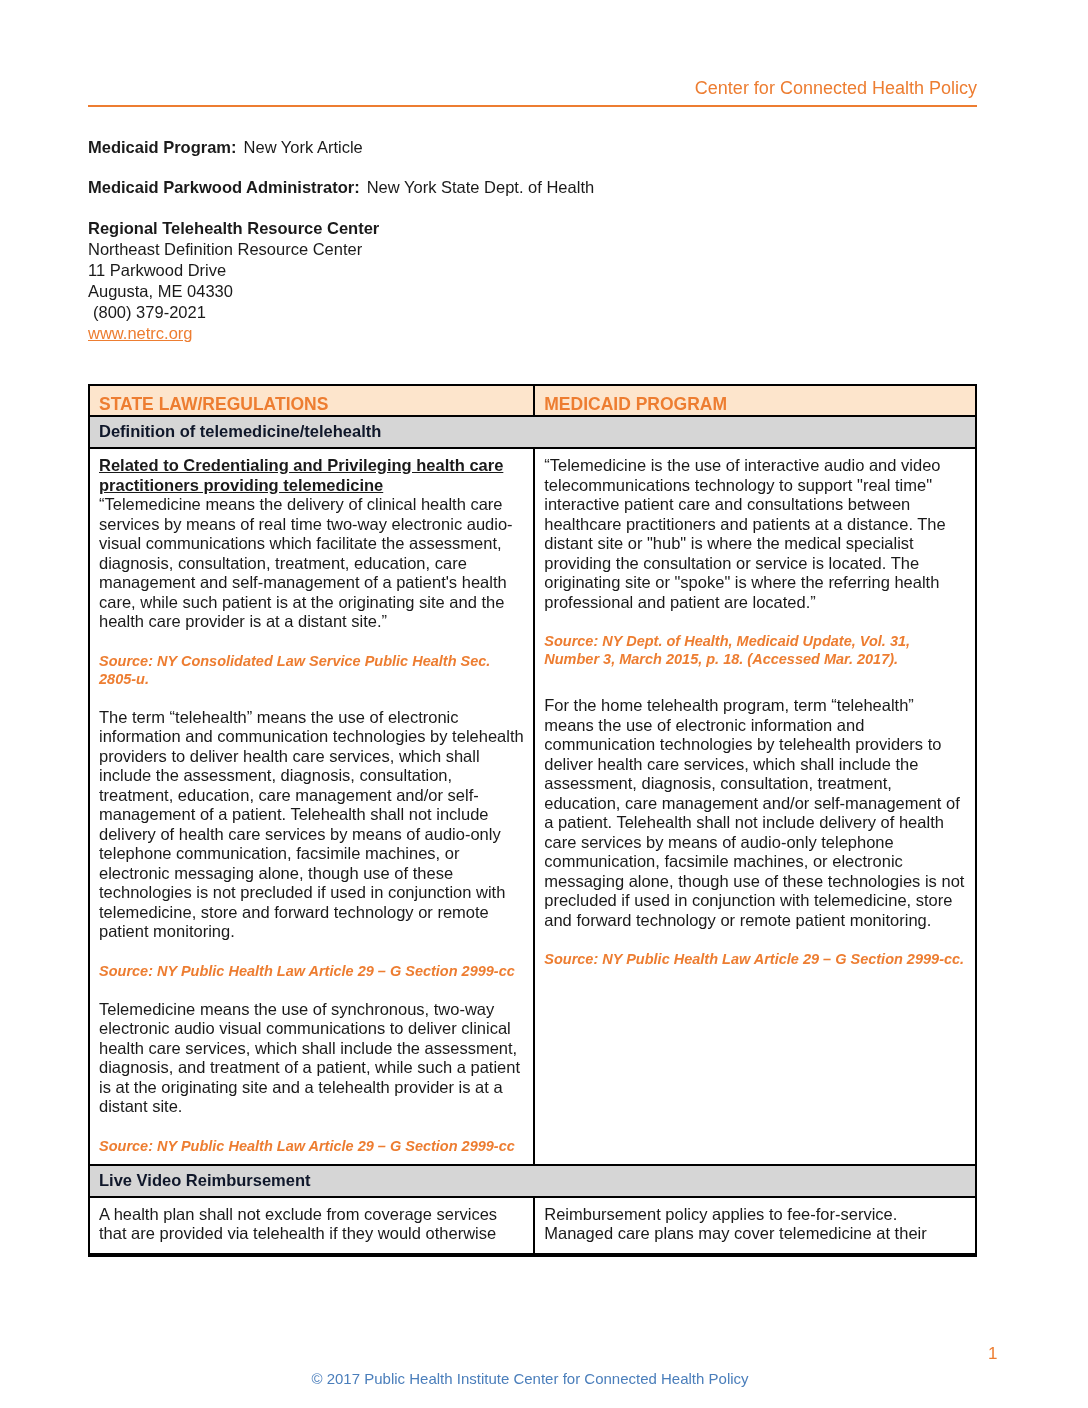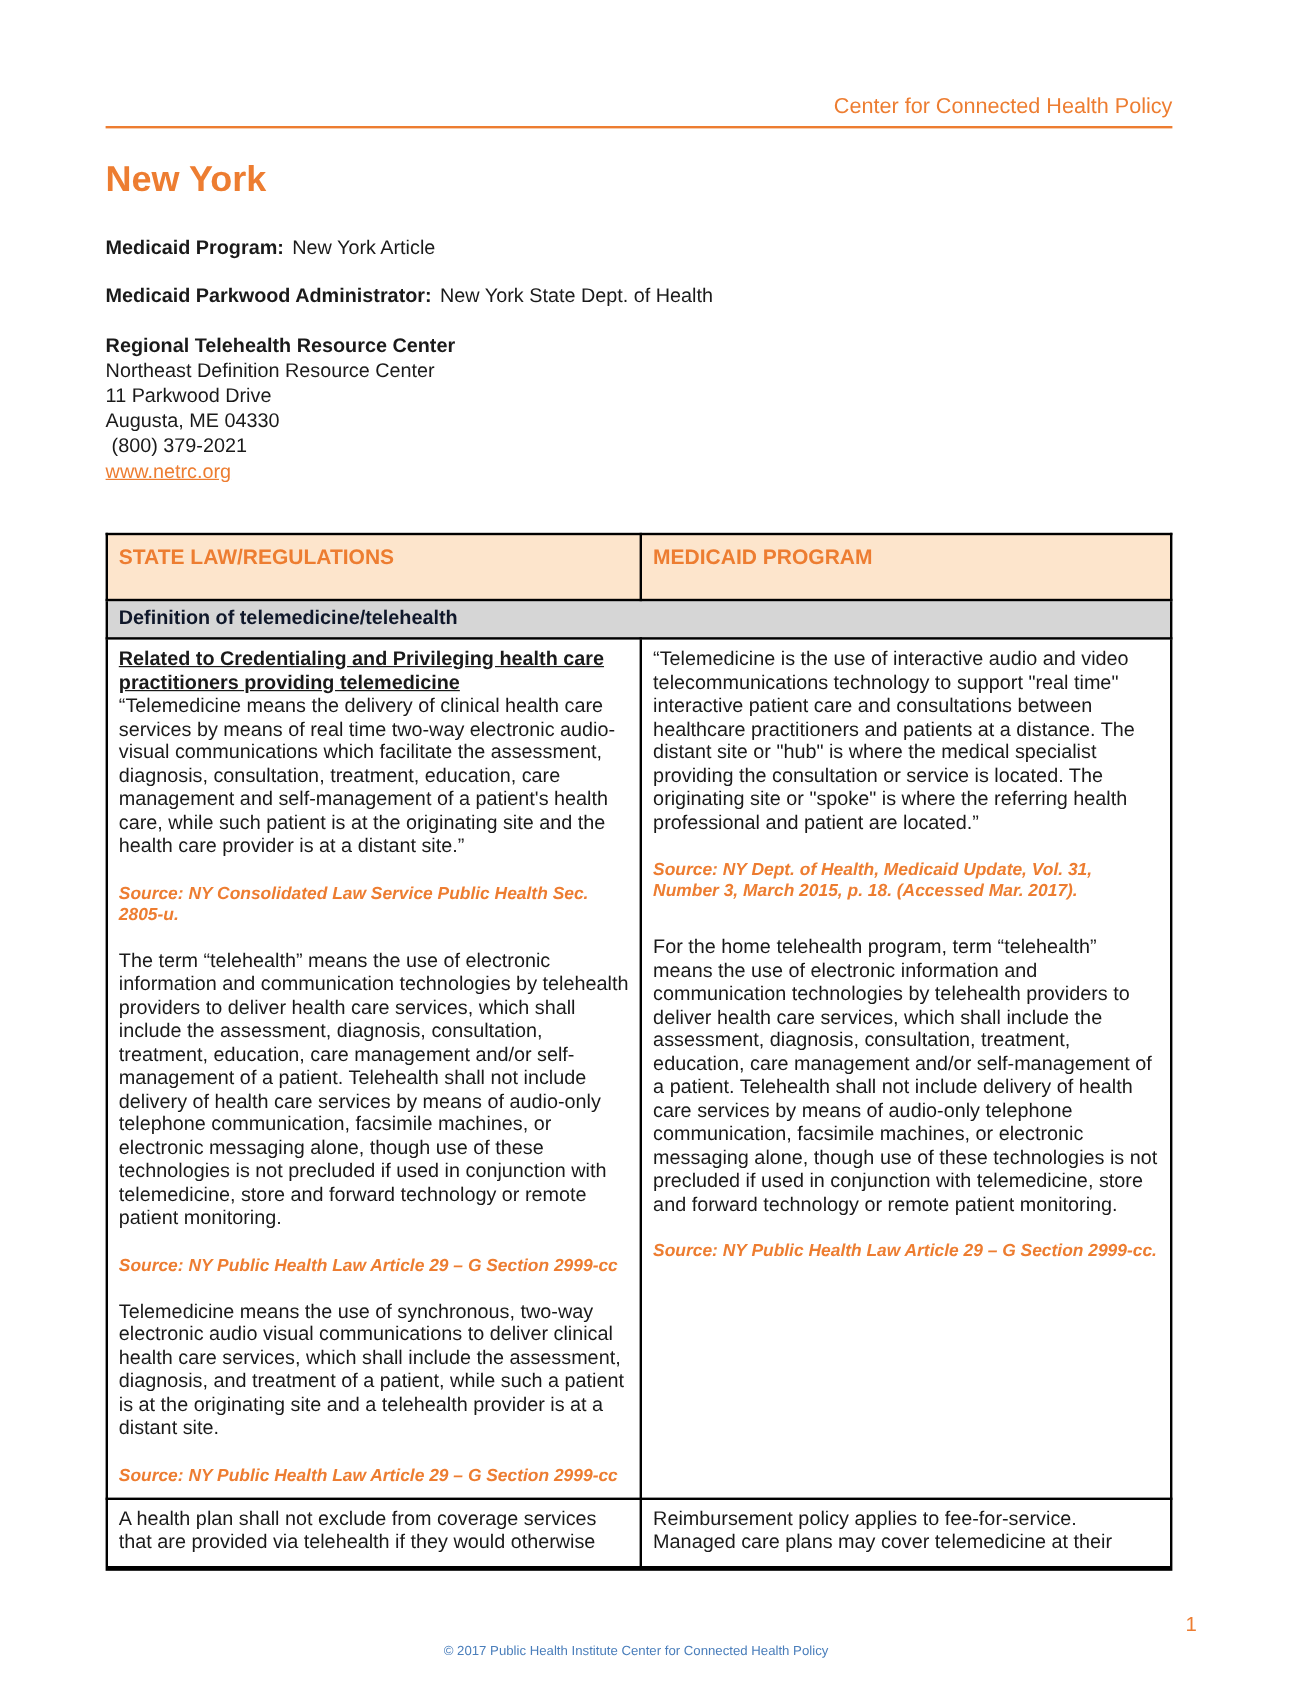"New York" h1.title { html: <h1>New York</h1> -> none }
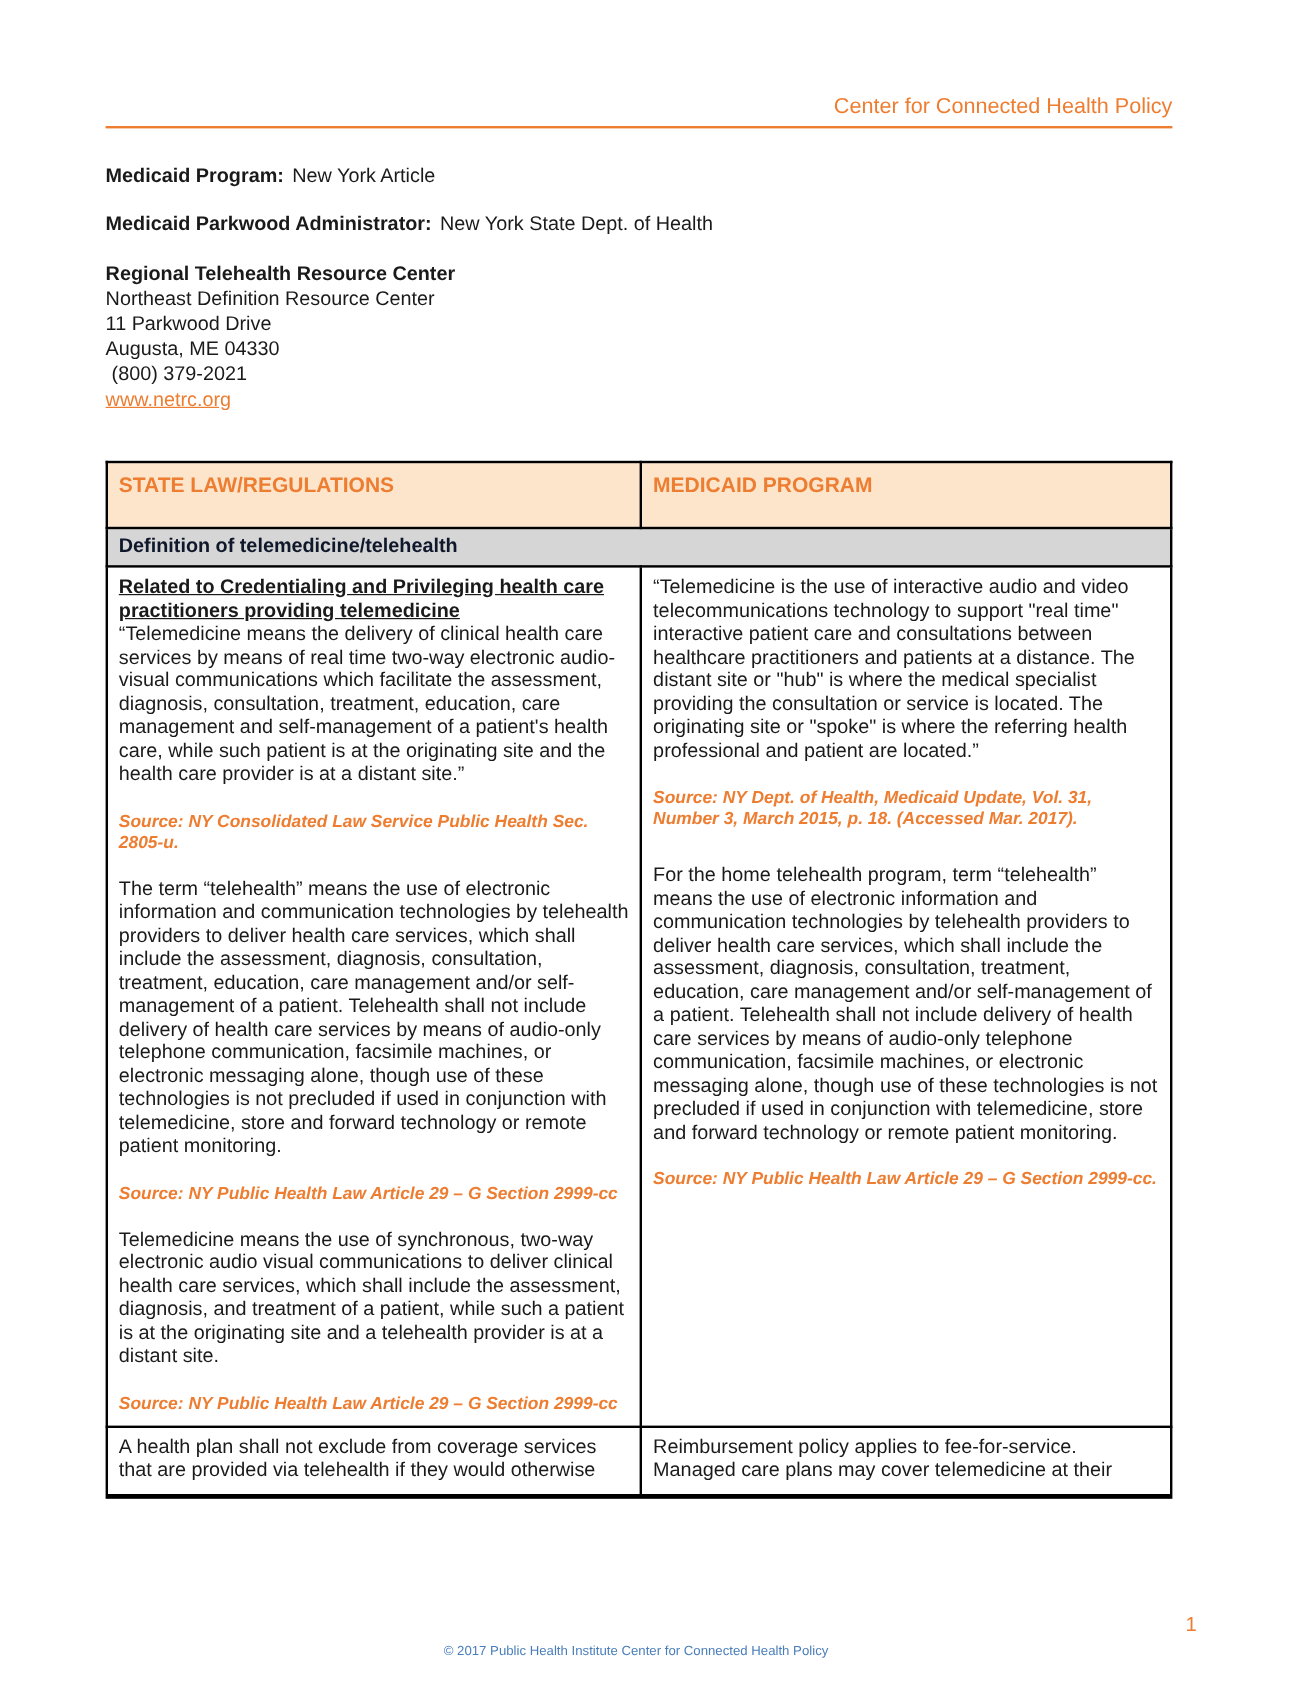"STATE LAW/REGULATIONS" .policy-table th { padding: 8px 8px 24px 9px -> 8px 8px 0 9px }
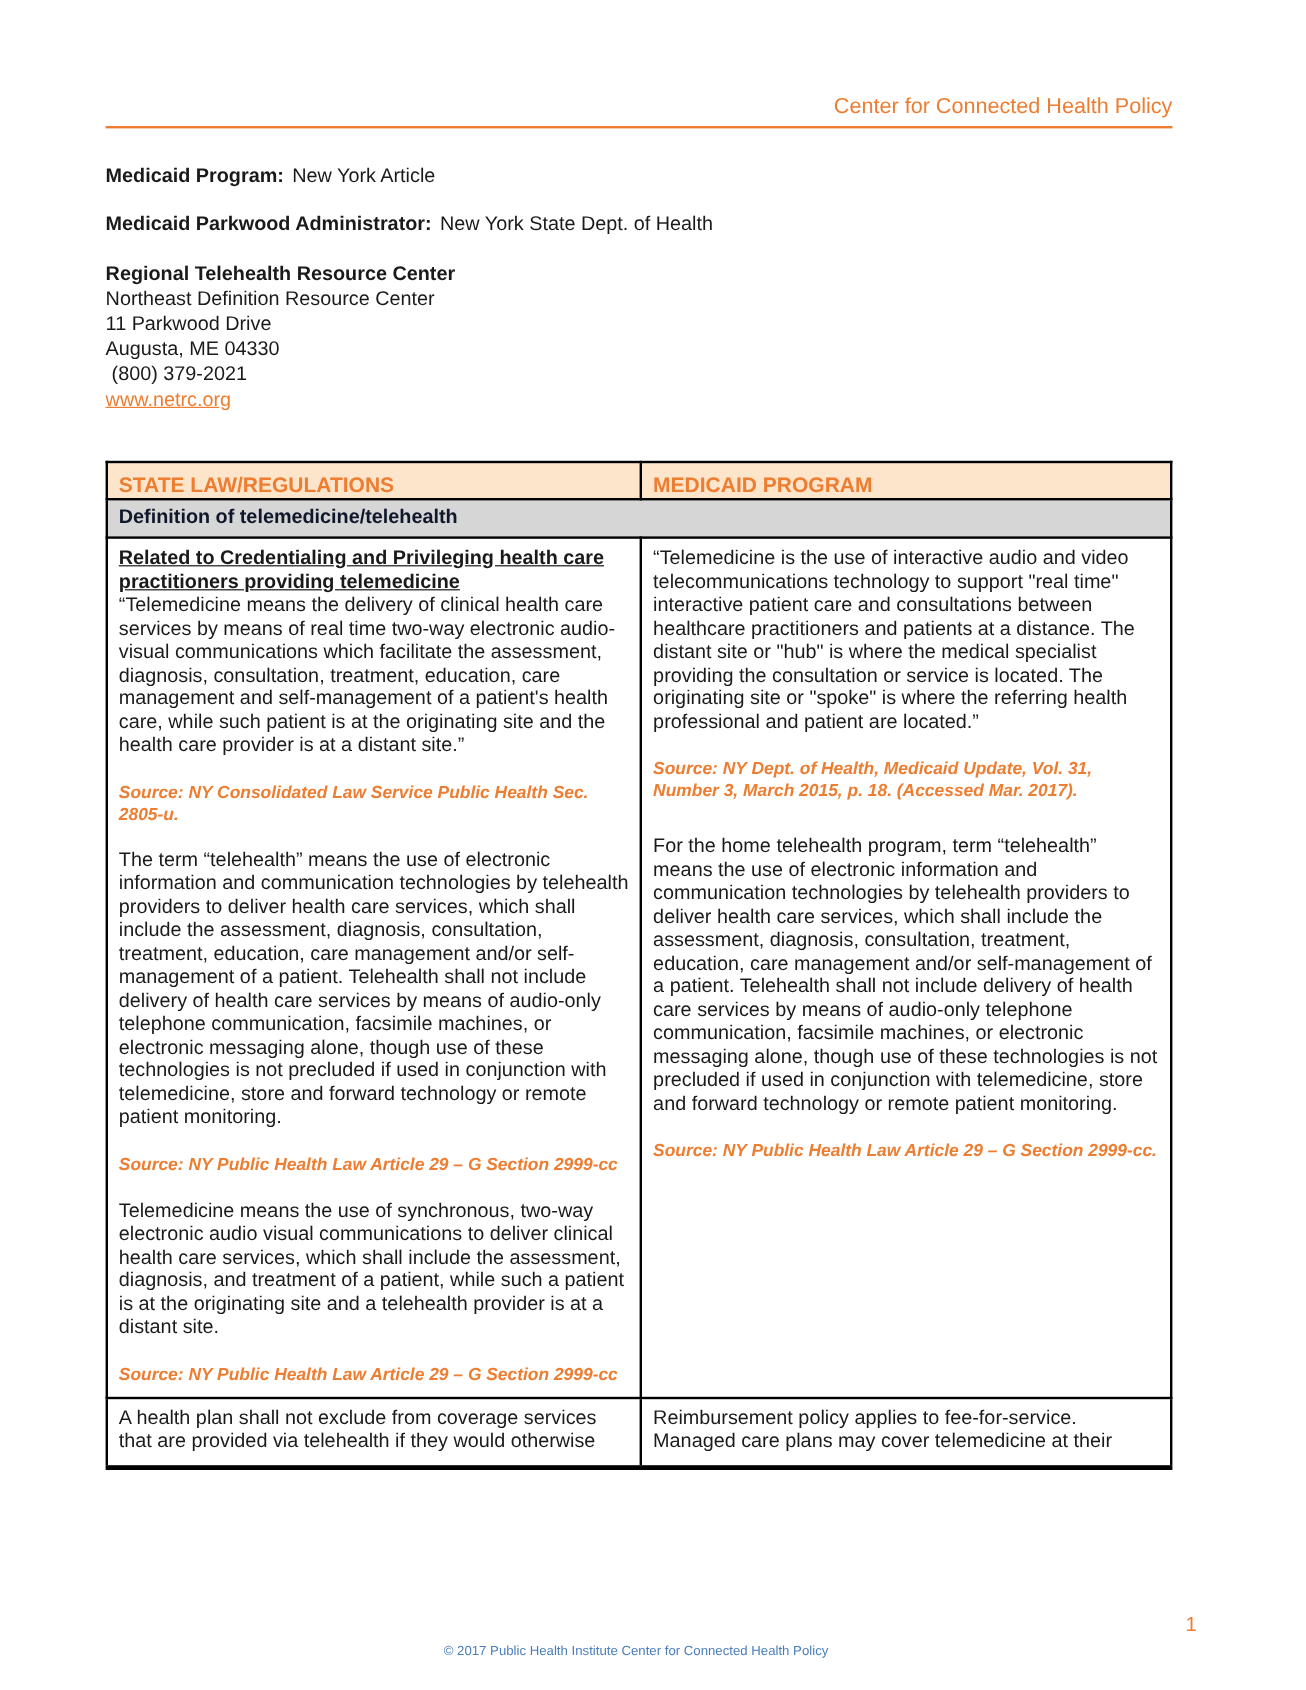"Live Video Reimbursement" tr.section-row { html: none -> <tr> <td>Live Video Reimbursement</td> </tr> }
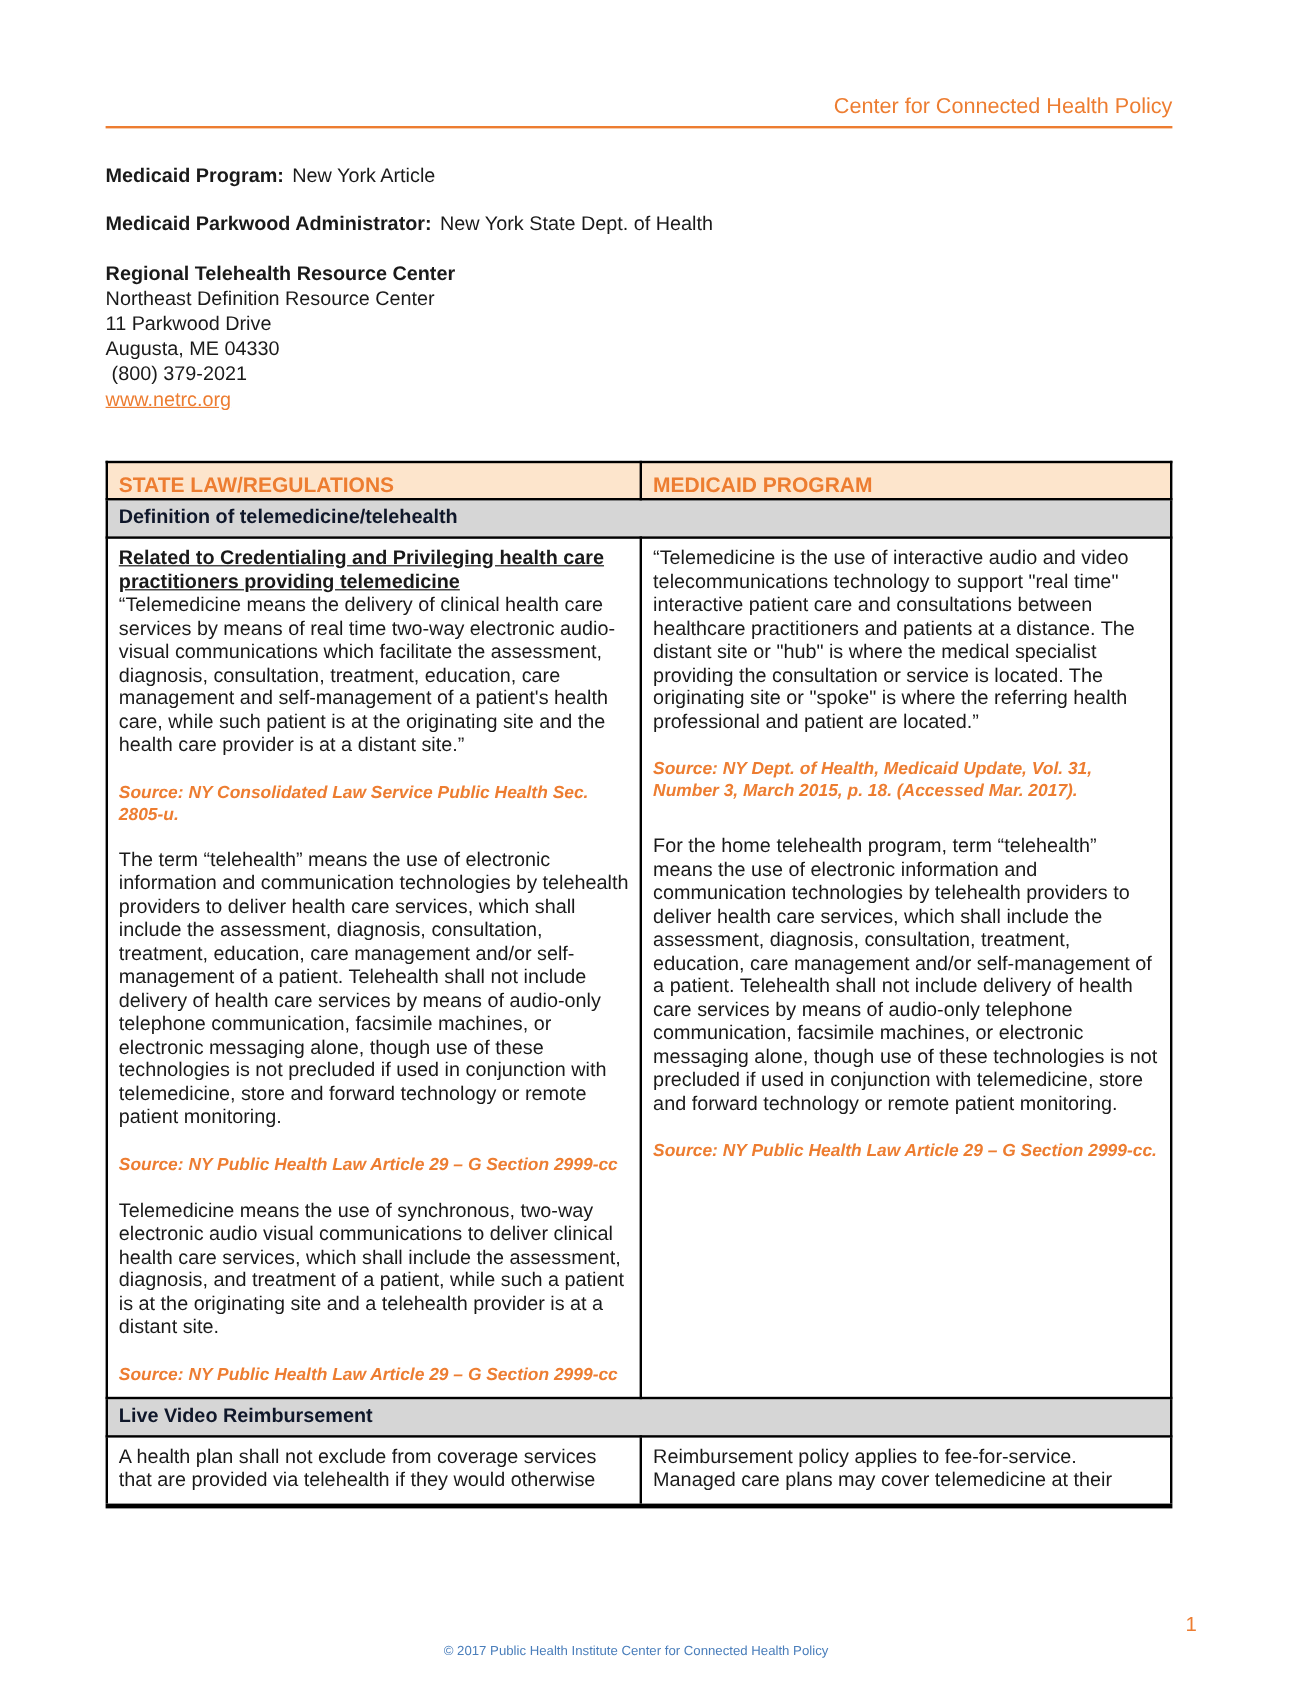"© 2017 Public Health Institute" .footer-copyright { font-size: 11px -> 15px }
